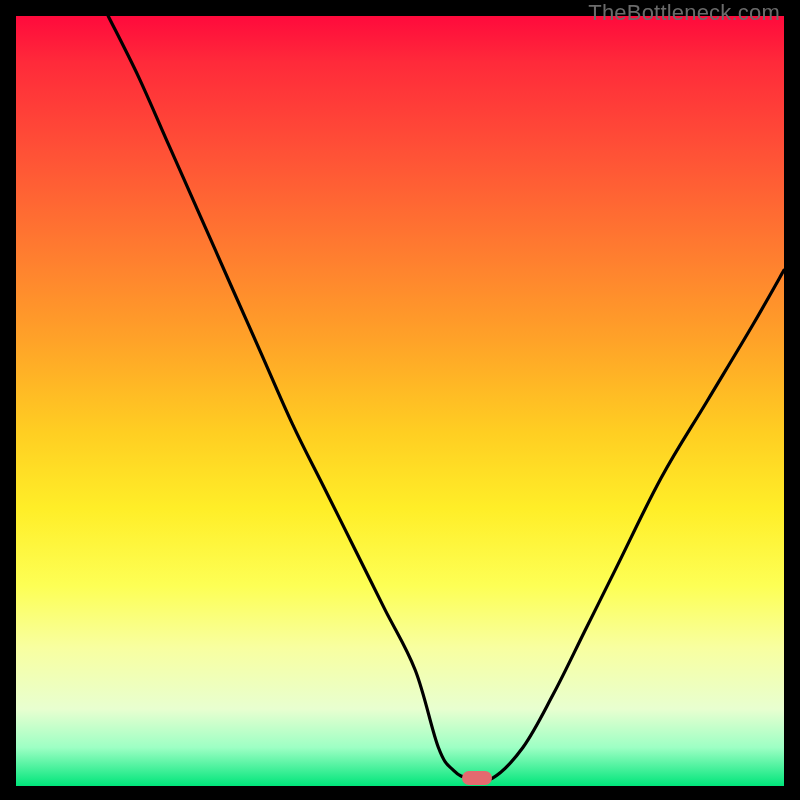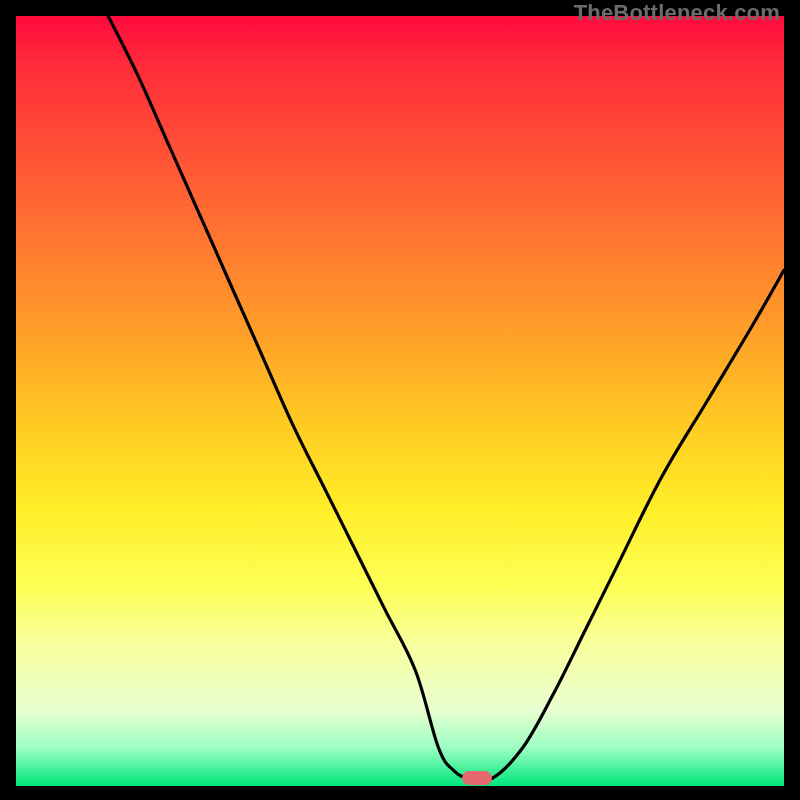"TheBottleneck.com" .attribution { font-weight: 700 -> 400 }
